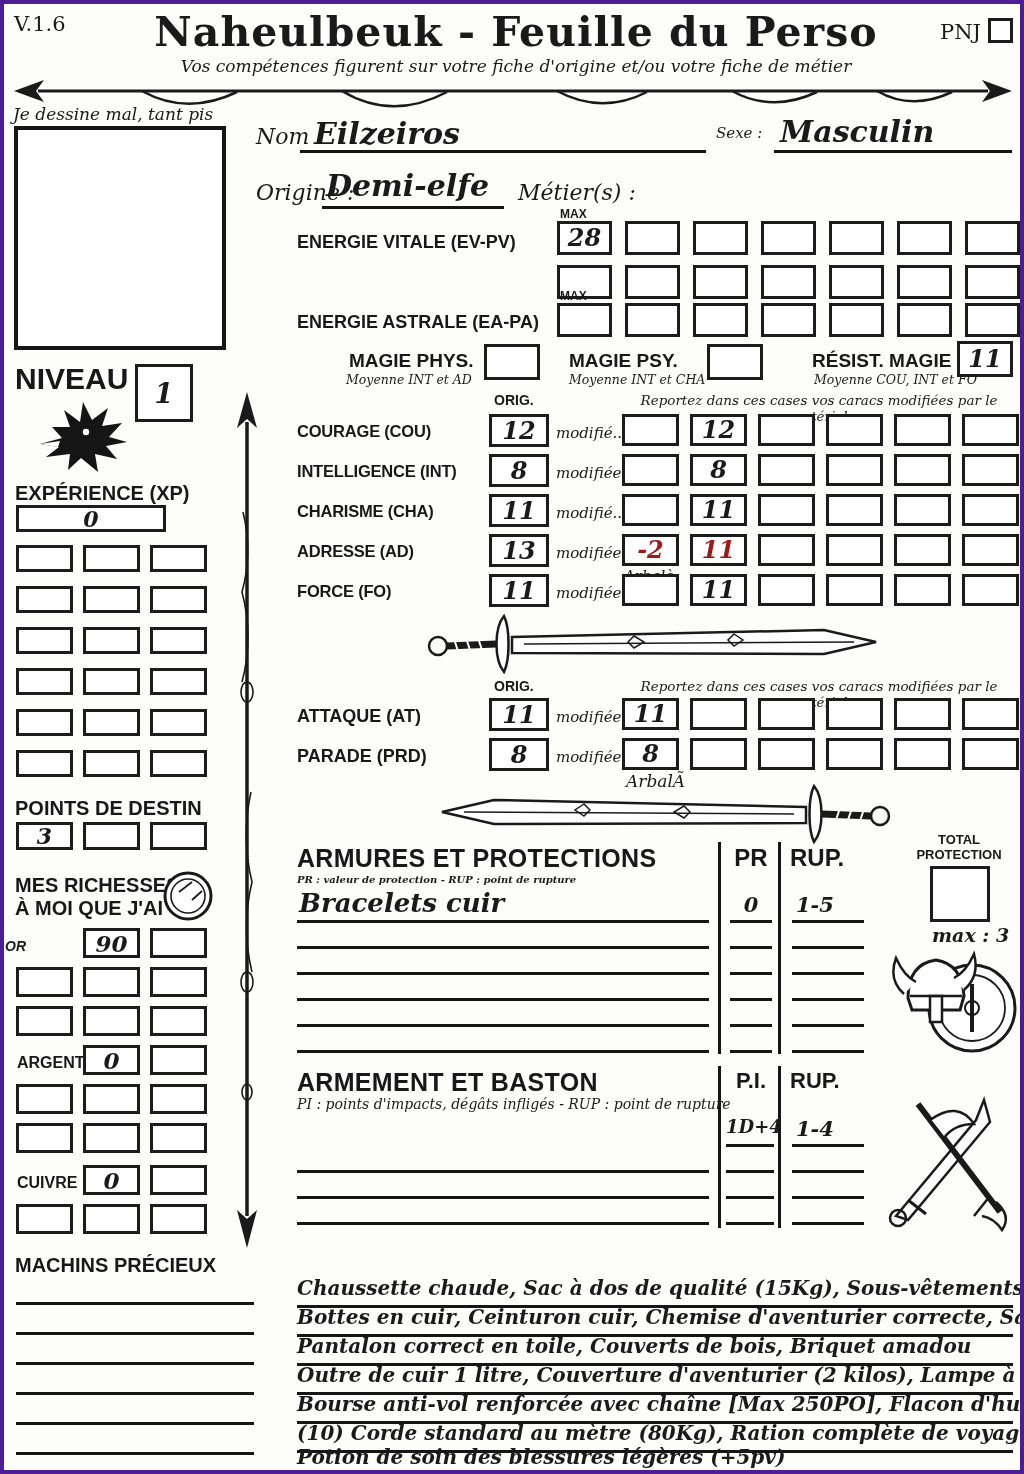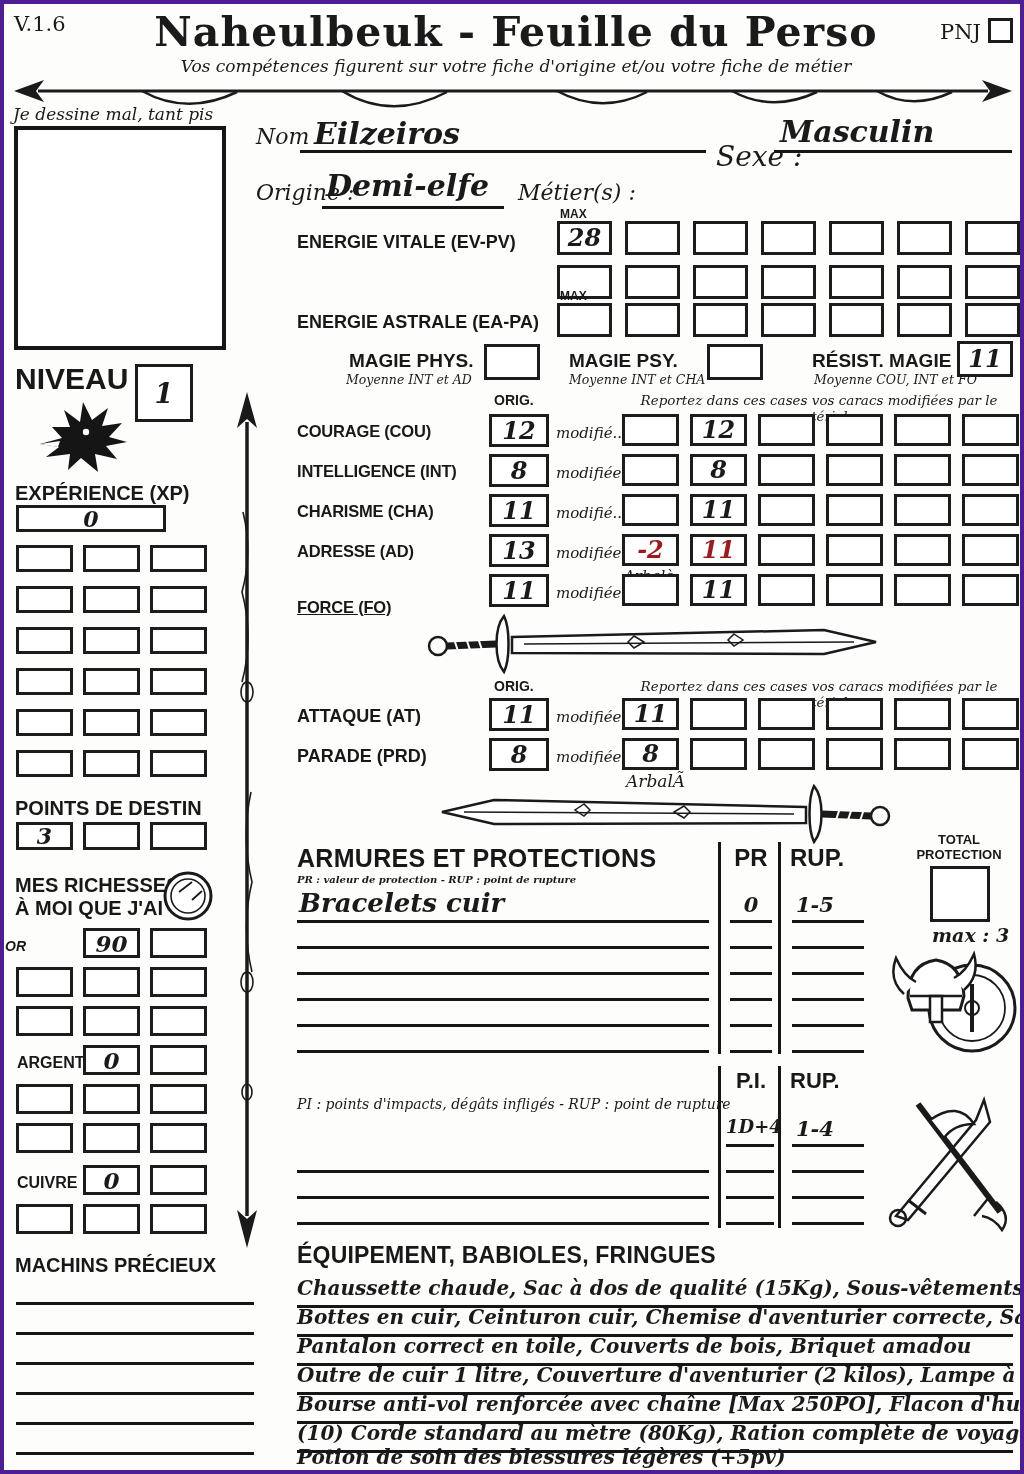"Sexe :" div.abs { font-size: 28px -> 15px; margin-top: 16px -> none }
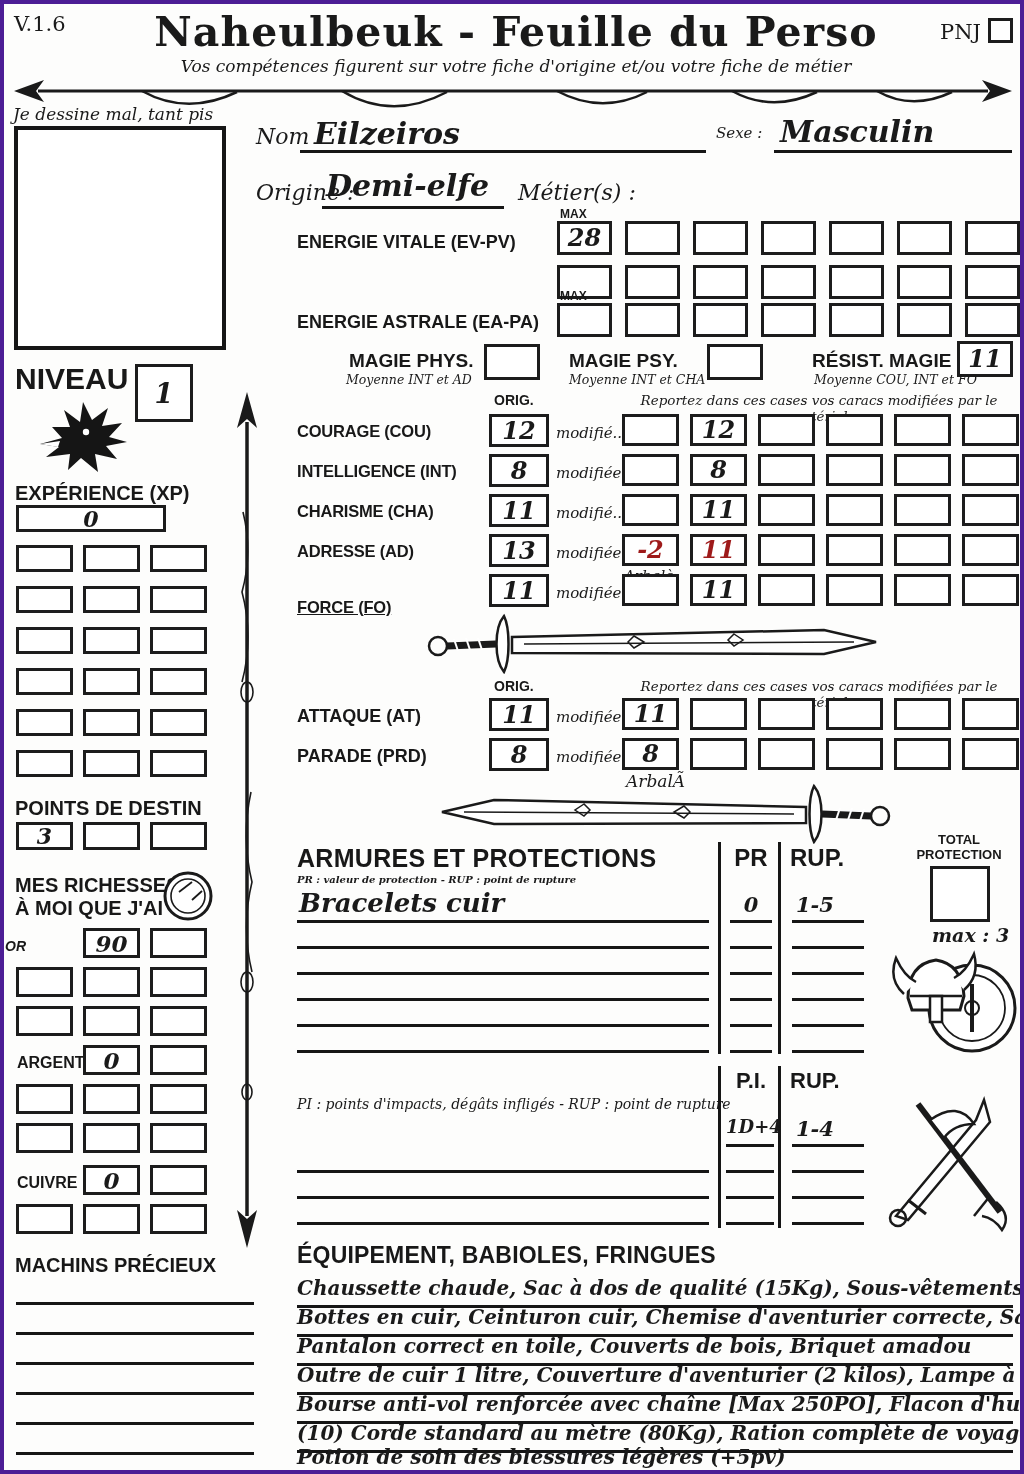"FORCE (FO)" div.abs { text-decoration: underline -> none; top: 24px -> 8px }
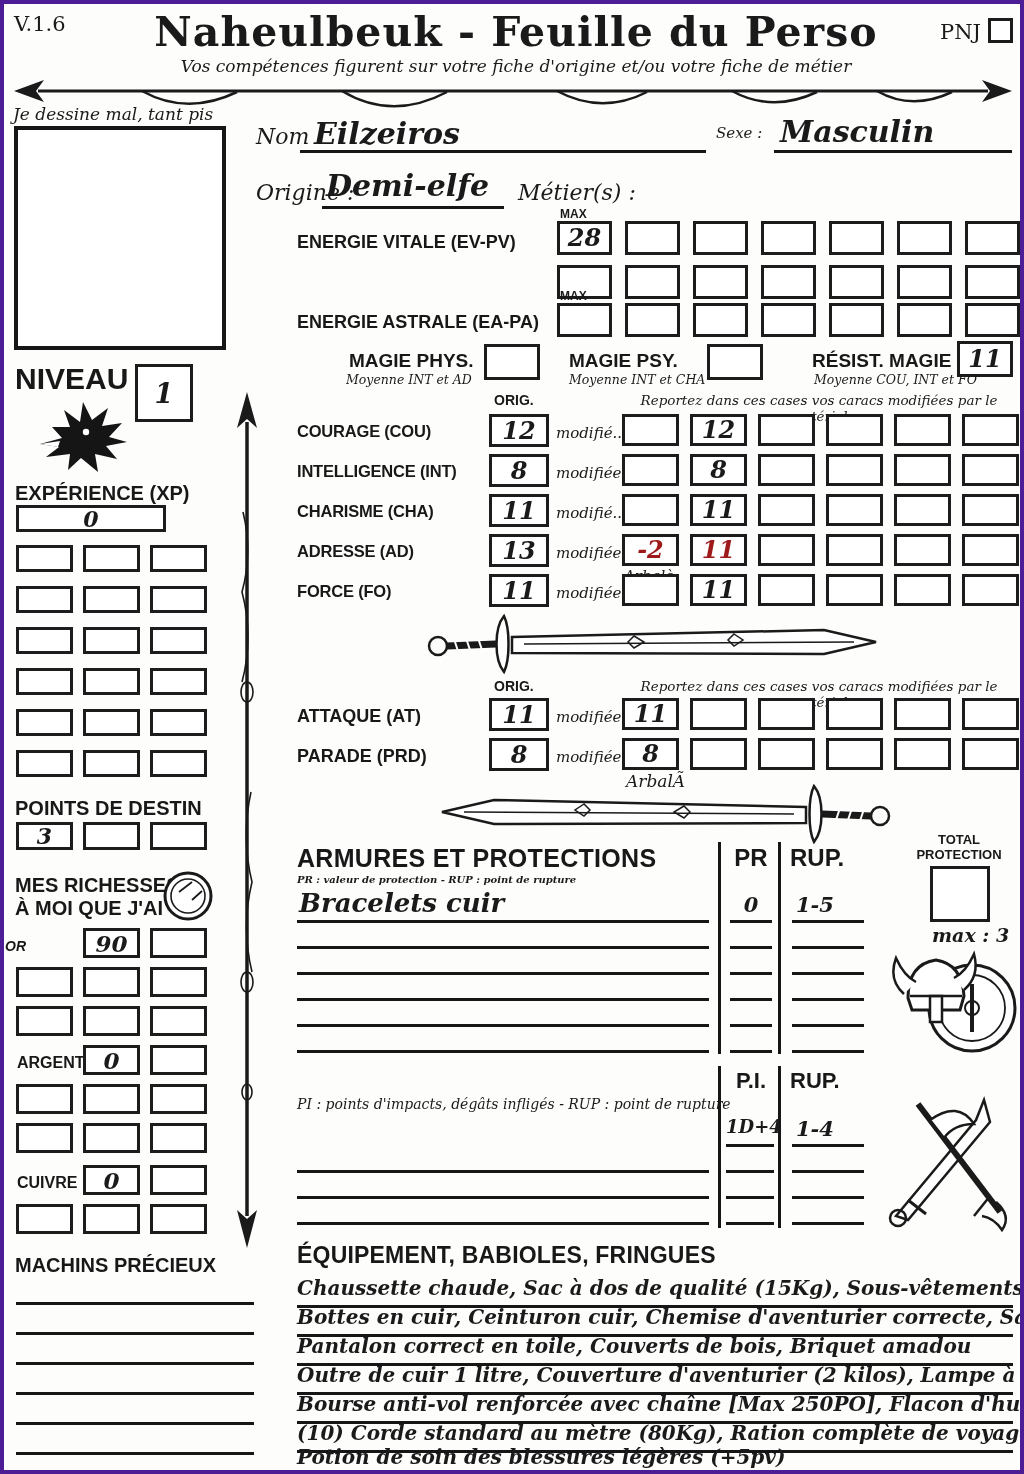"ARMEMENT ET BASTON" div.abs { html: none -> <div>ARMEMENT ET BASTON</div> }
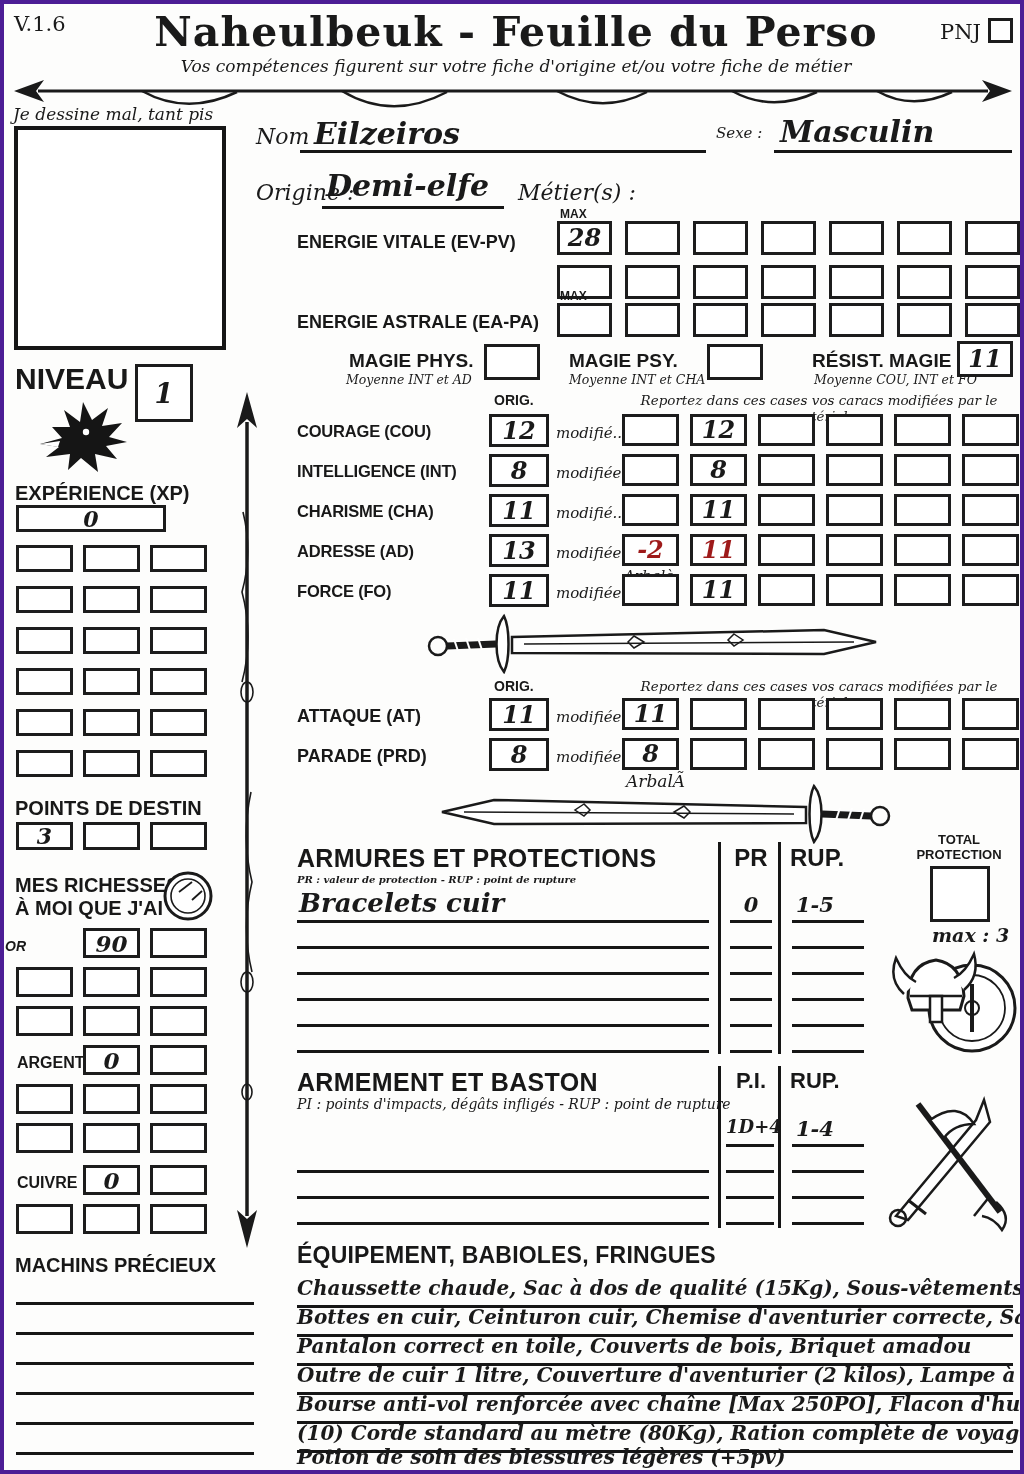"ÉQUIPEMENT, BABIOLES, FRINGUES" div.abs { html: <div>ÉQUIPEMENT, BABIOLES, FRINGUES</div> -> none }
